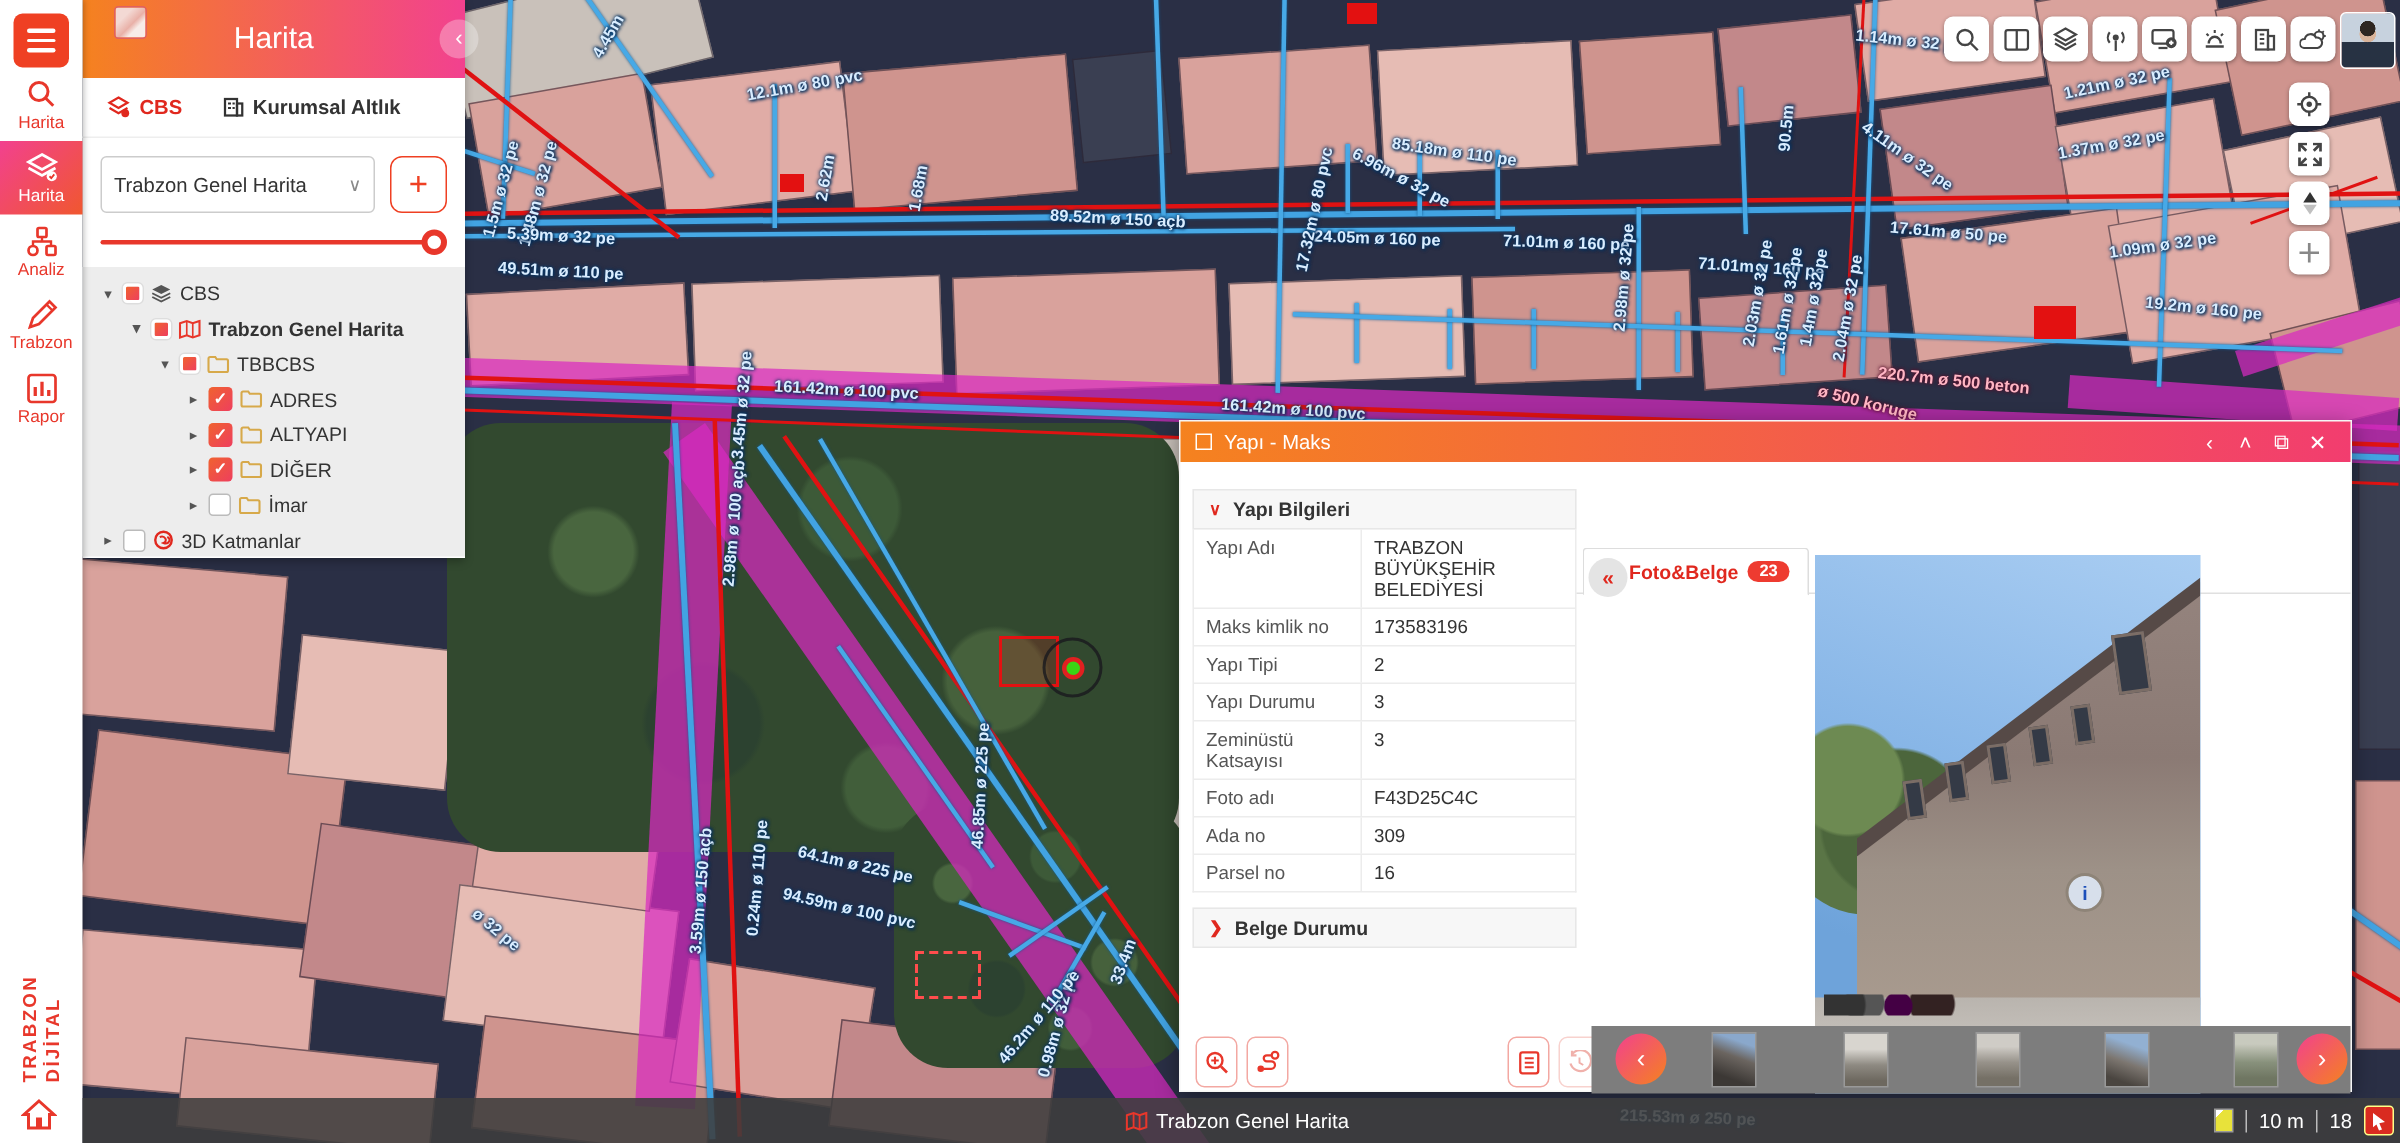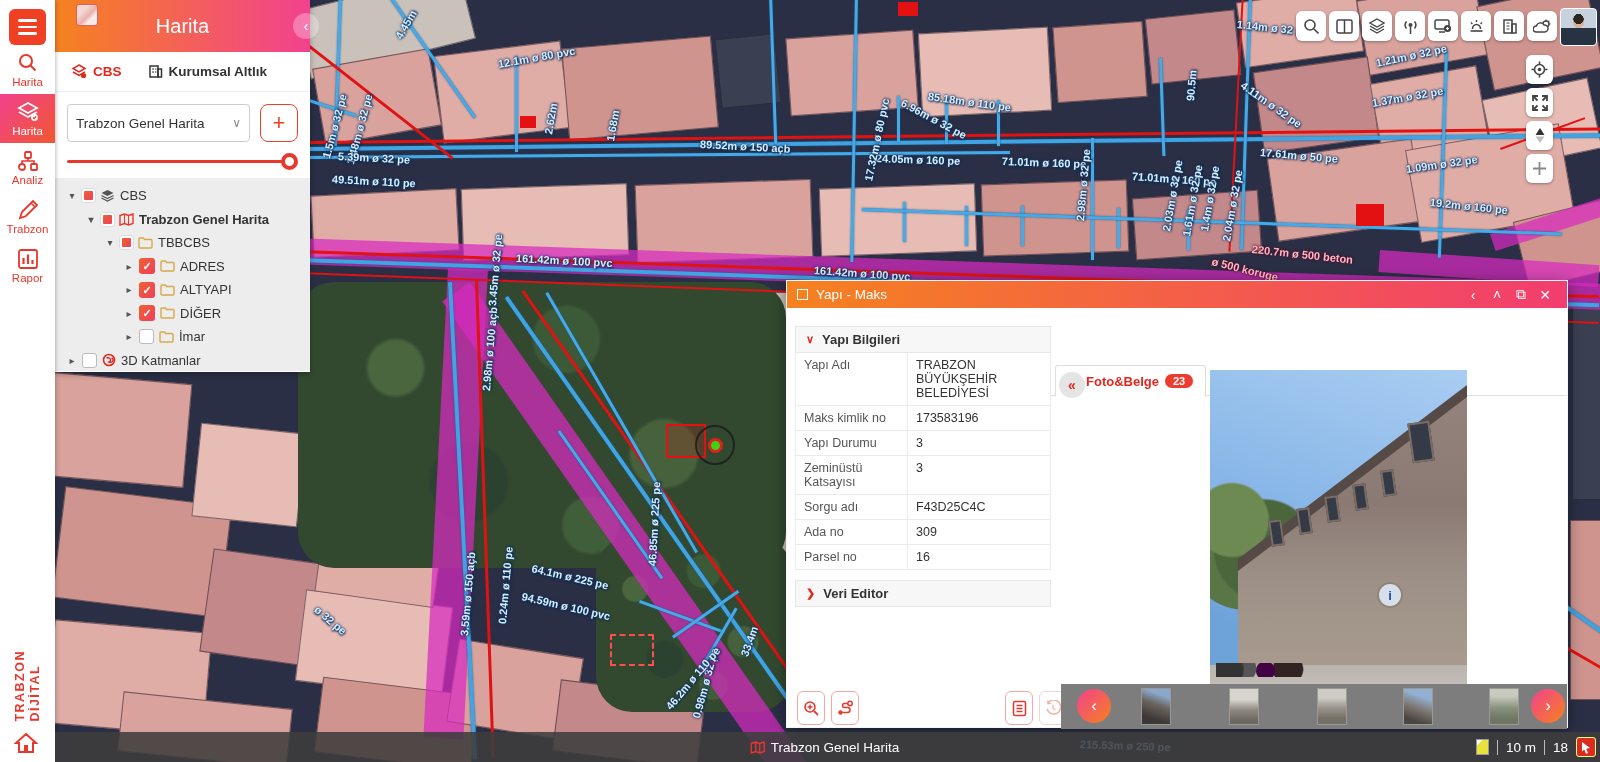"Yapı Tipi" div.irow { html: none -> <div> <span>Yapı Tipi</span> <span>2</span> </div> }
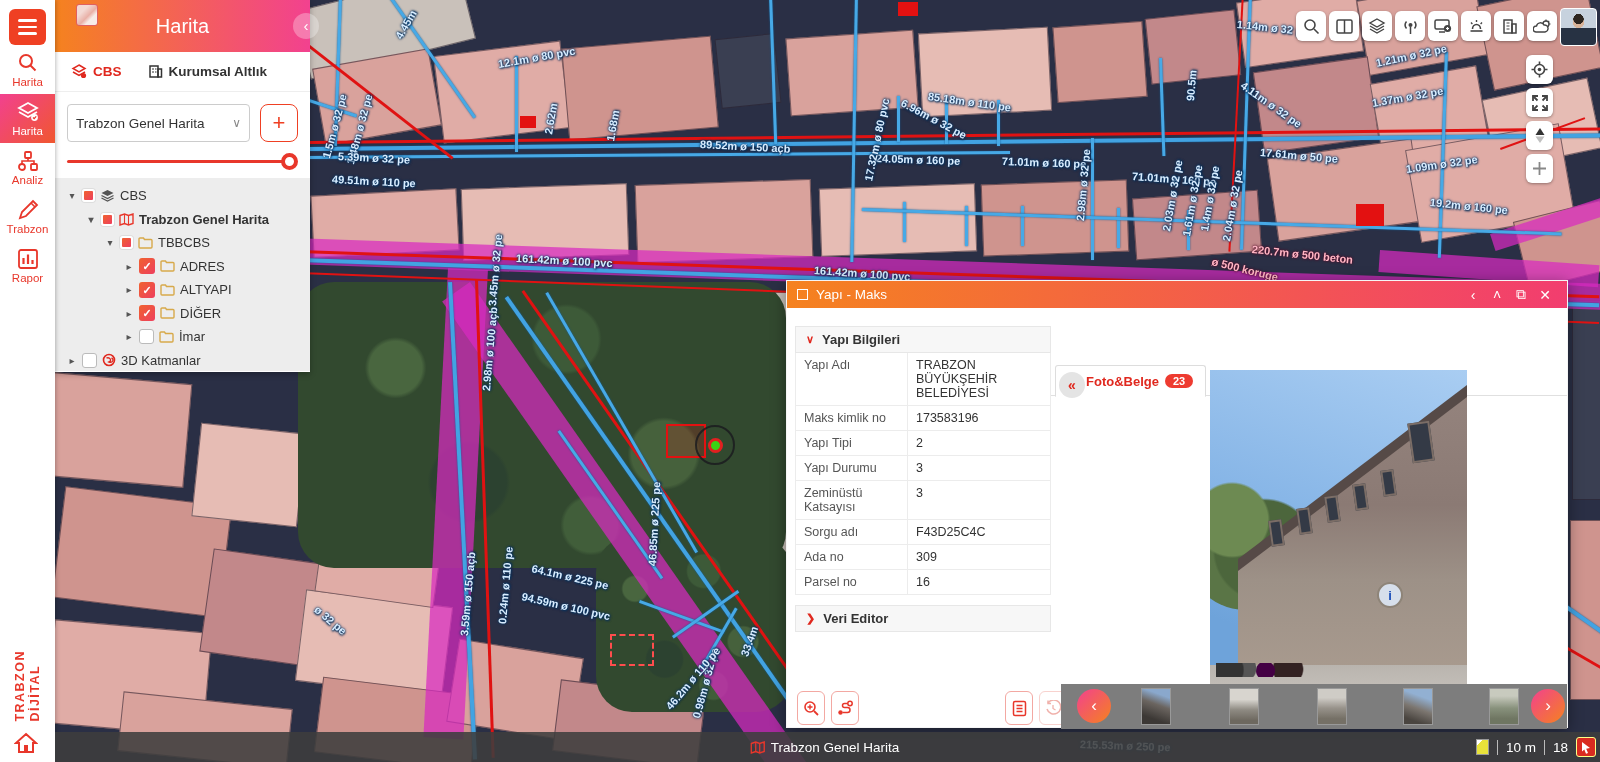"Sorgu adı" span.il { text: Sorgu -> Foto }
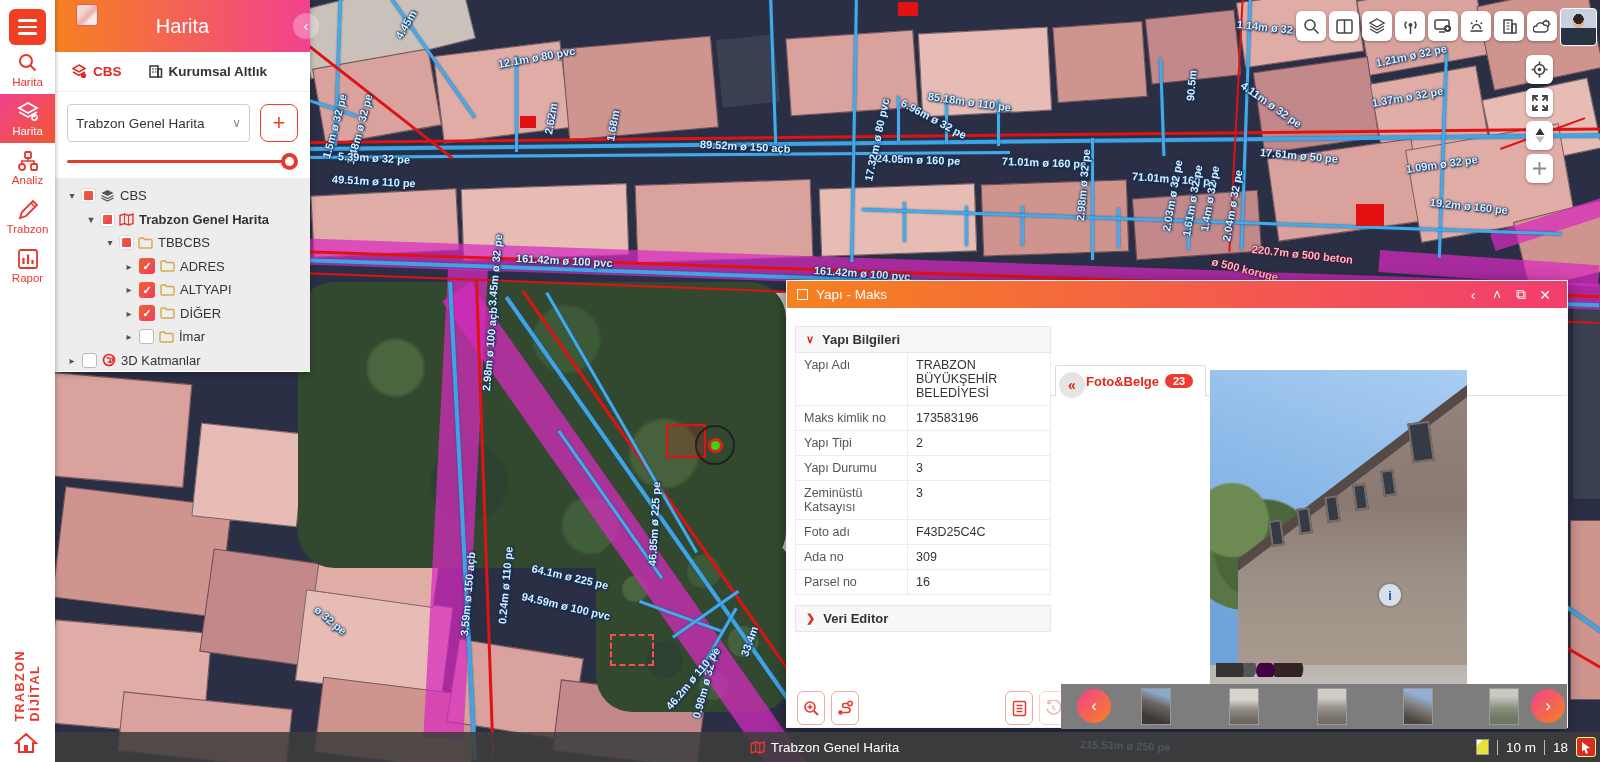"Veri Editor" span { text: Veri Editor -> Belge Durumu }
